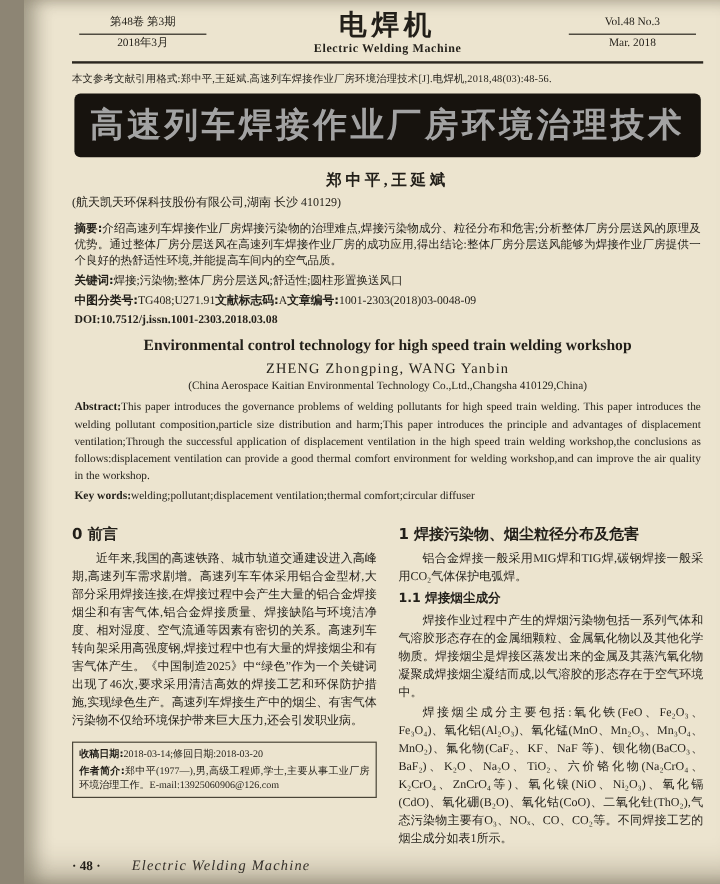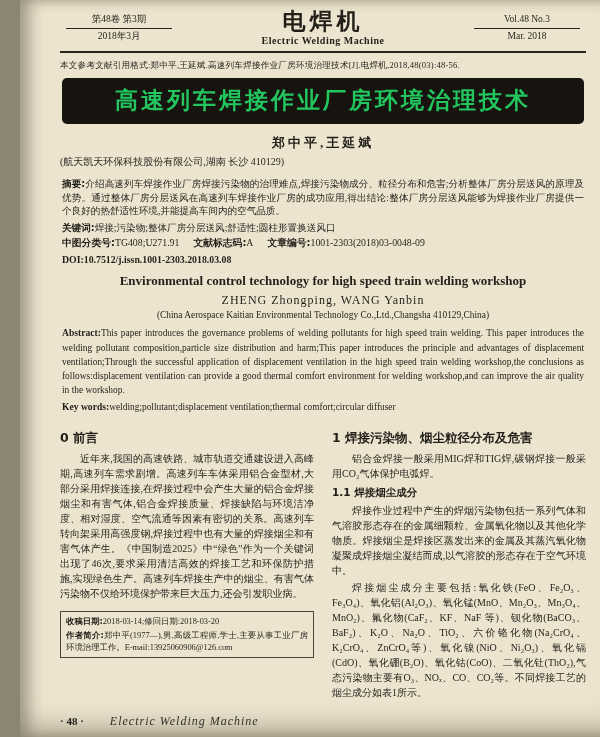"高速列车焊接作业厂房环境治理技术" .banner { color: #22c55e -> #a3a3a3; font-size: 23px -> 28px }
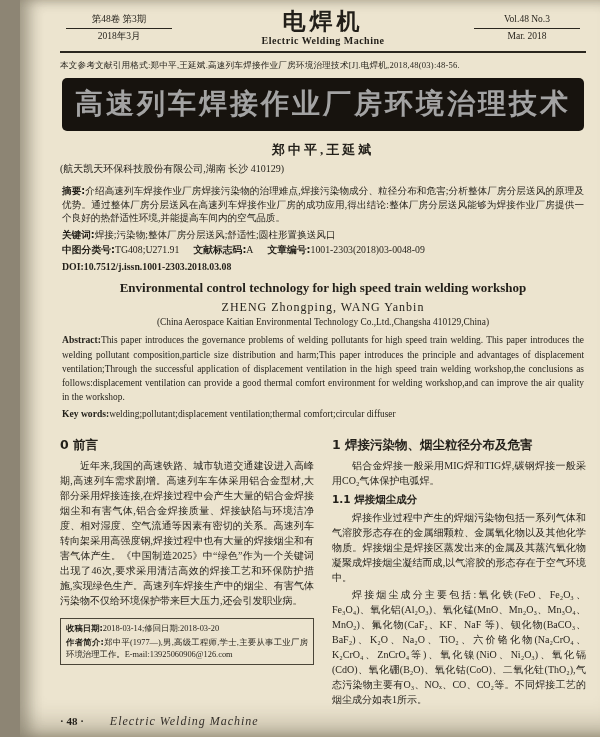"中图分类号:TG408;U271.91" .meta-line { gap: 14px -> none }
